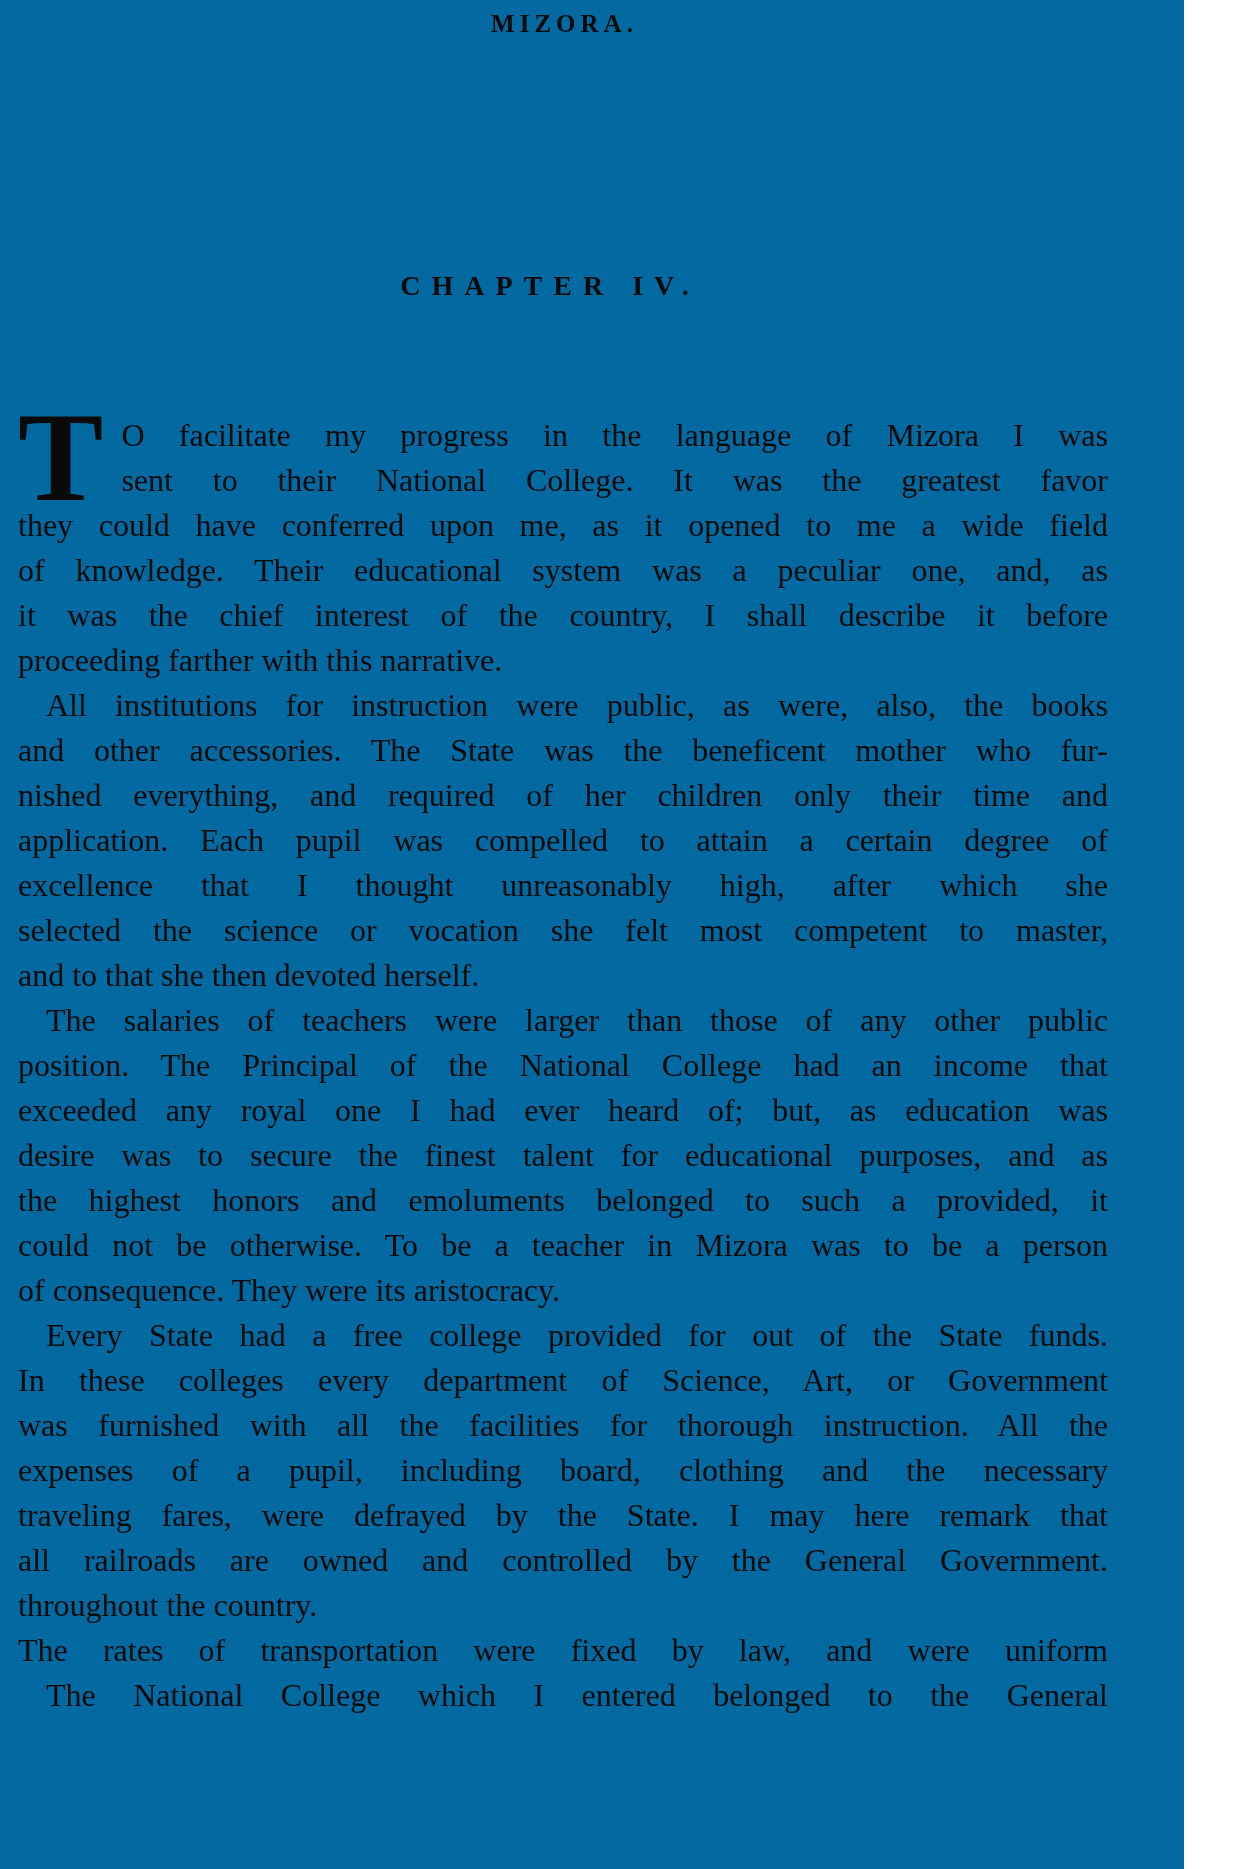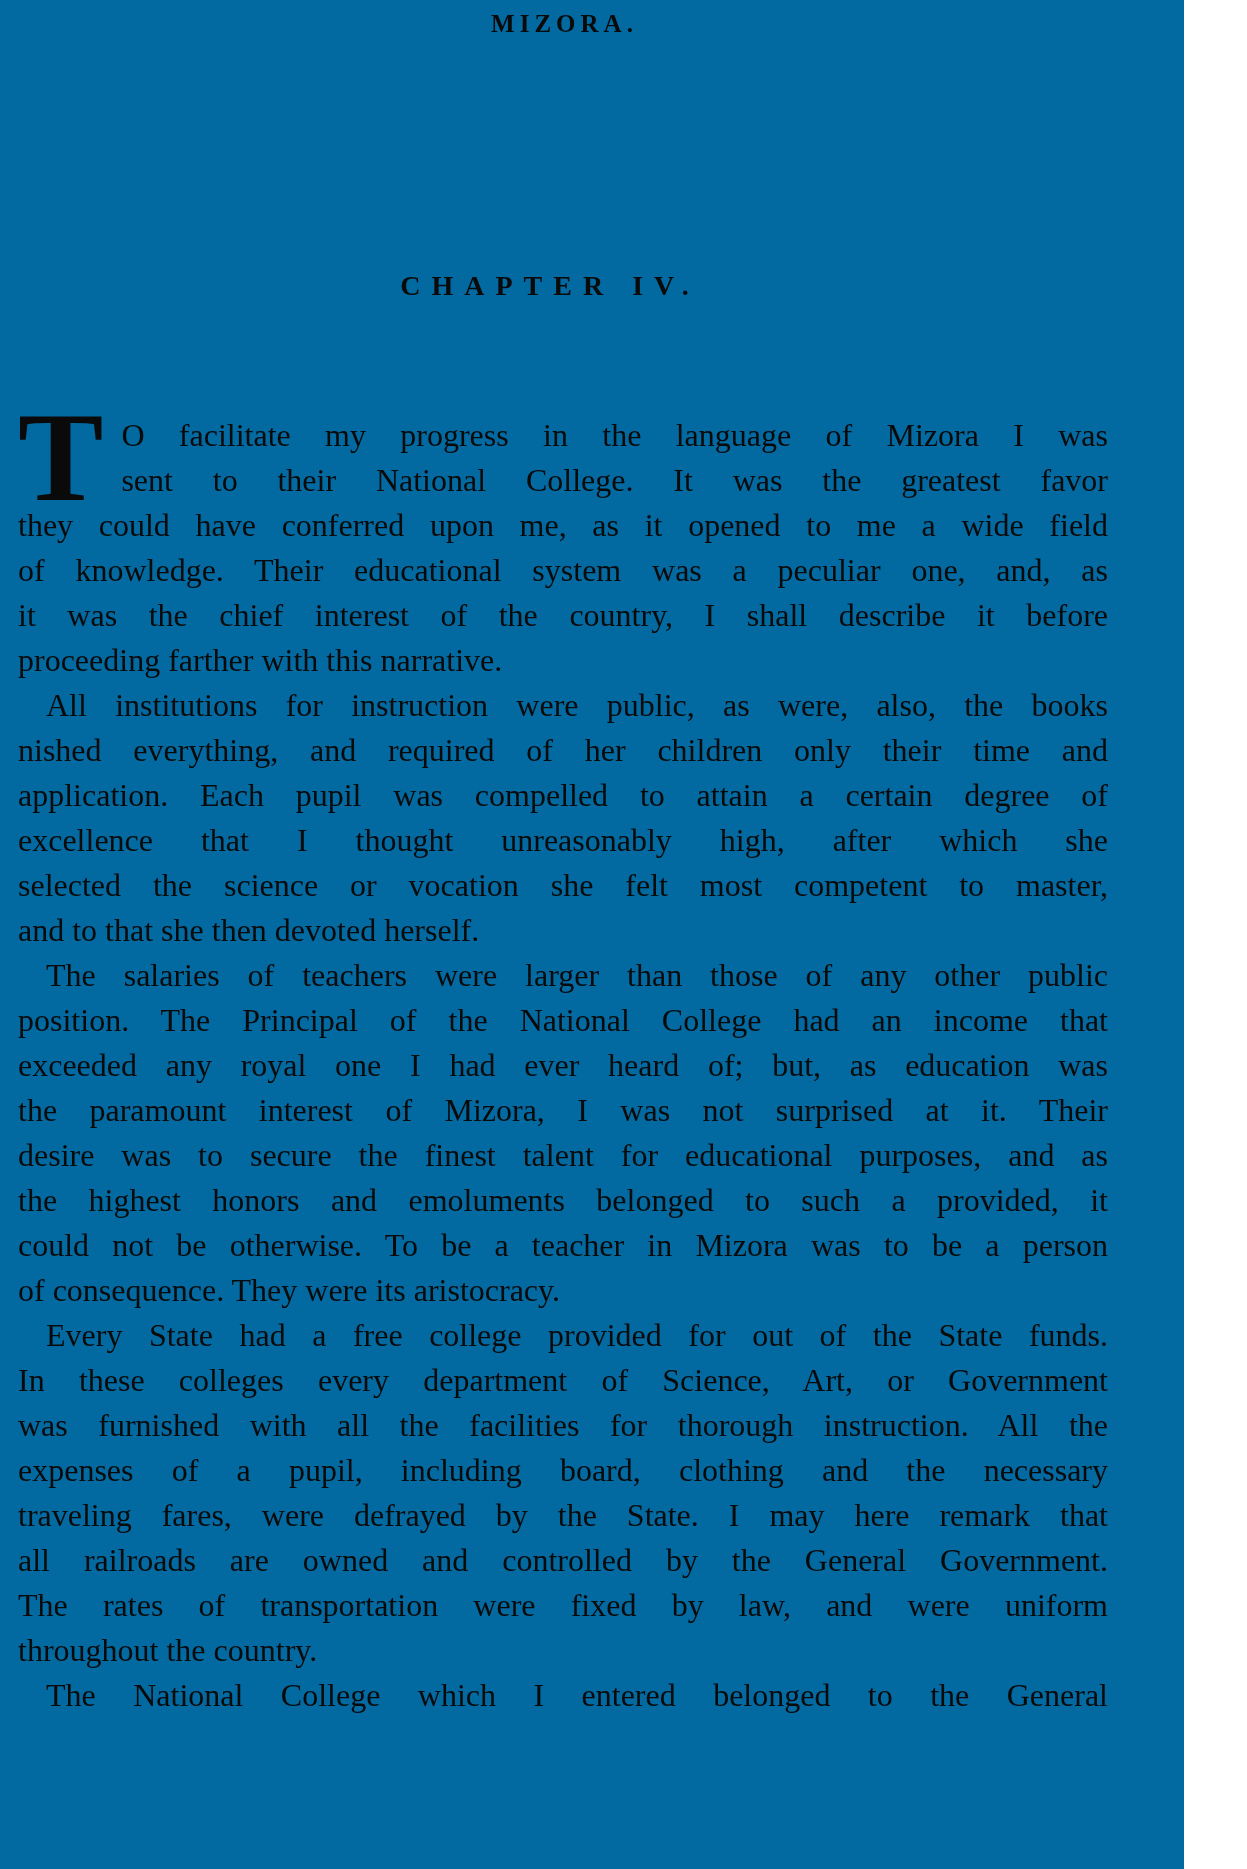"and other accessories. The State" div.line { html: none -> <div>and other accessories. The State was the beneficent mother who fur-</div> }
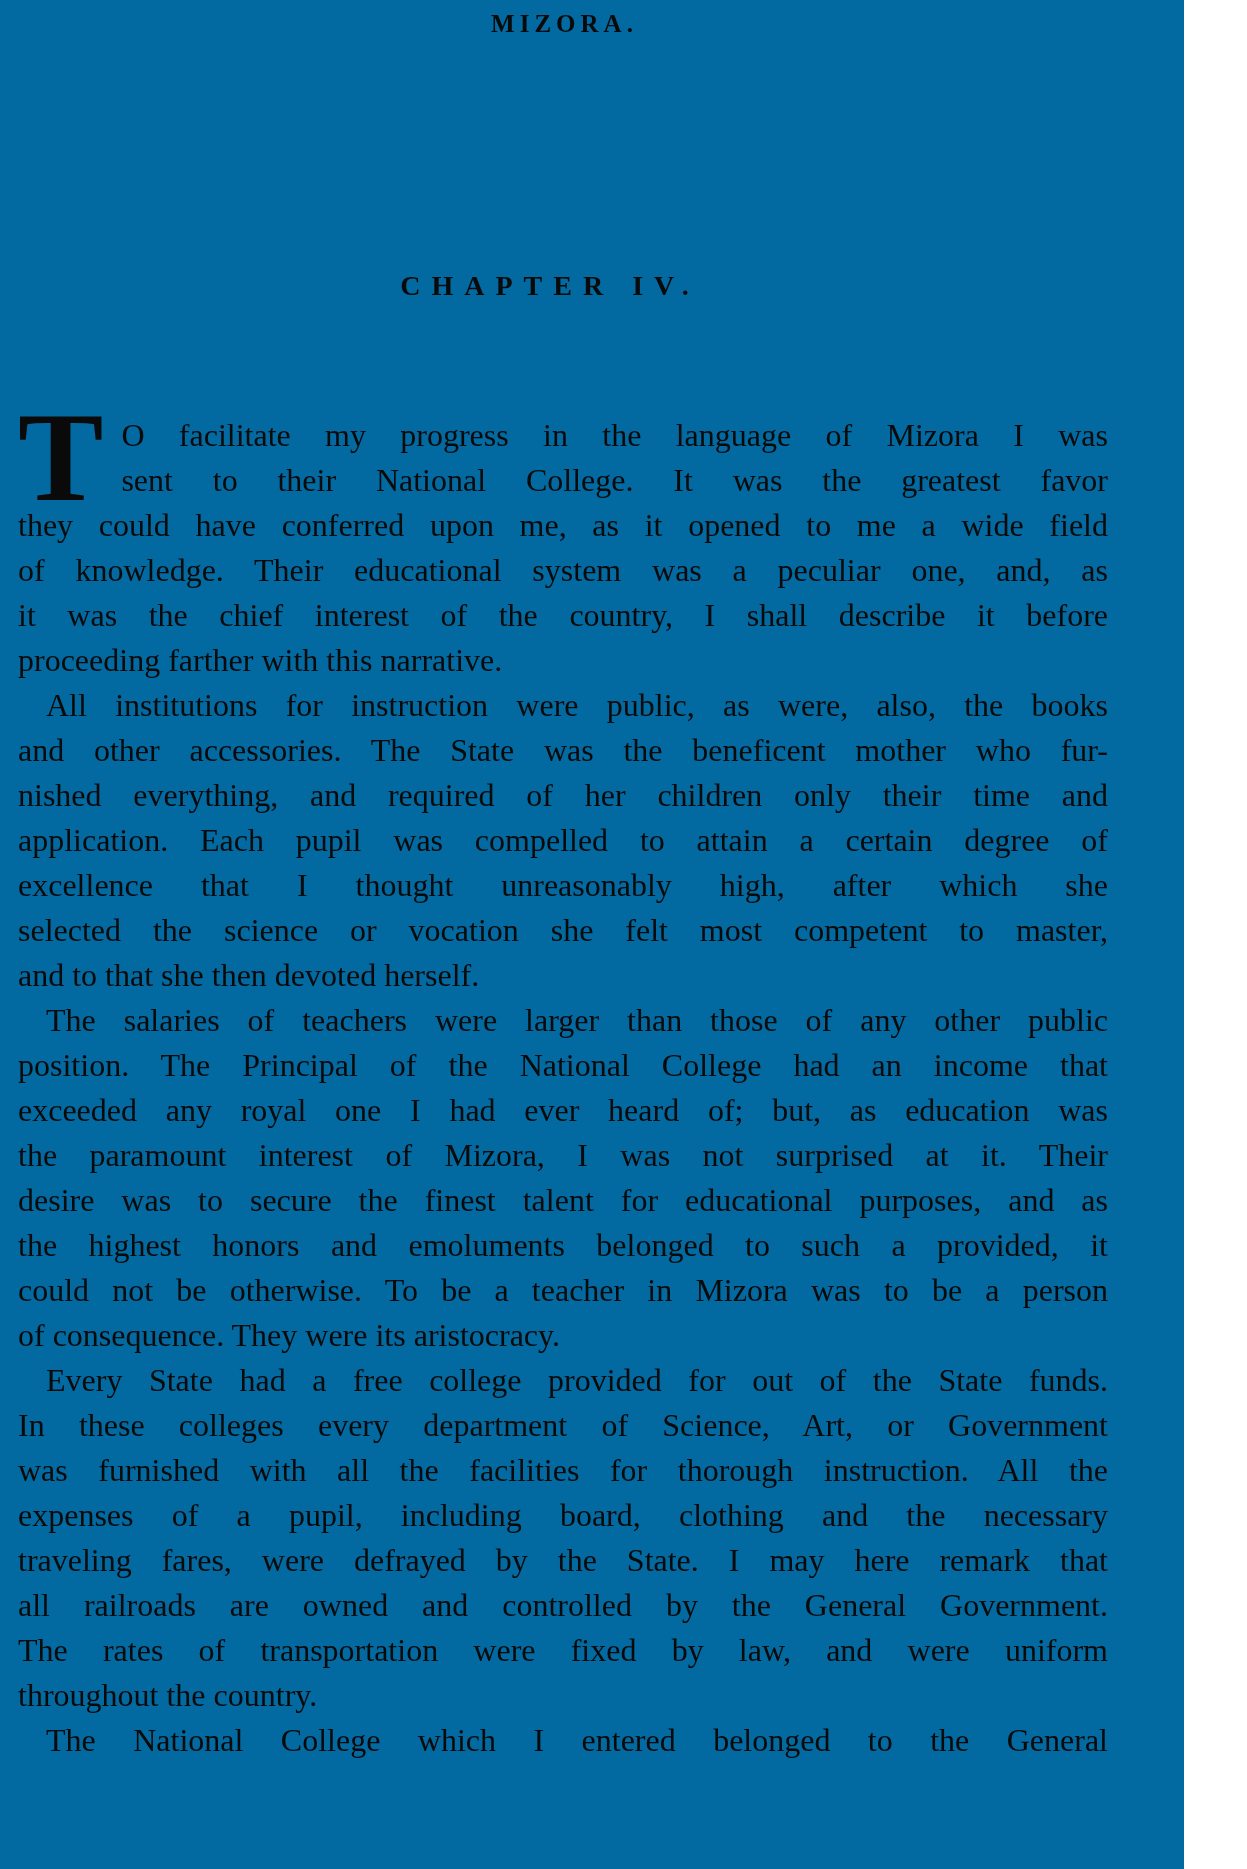"the paramount interest of Mizora," div.line { html: <div>the paramount interest of Mizora, I was not surprised at it. Their</div> -> none }
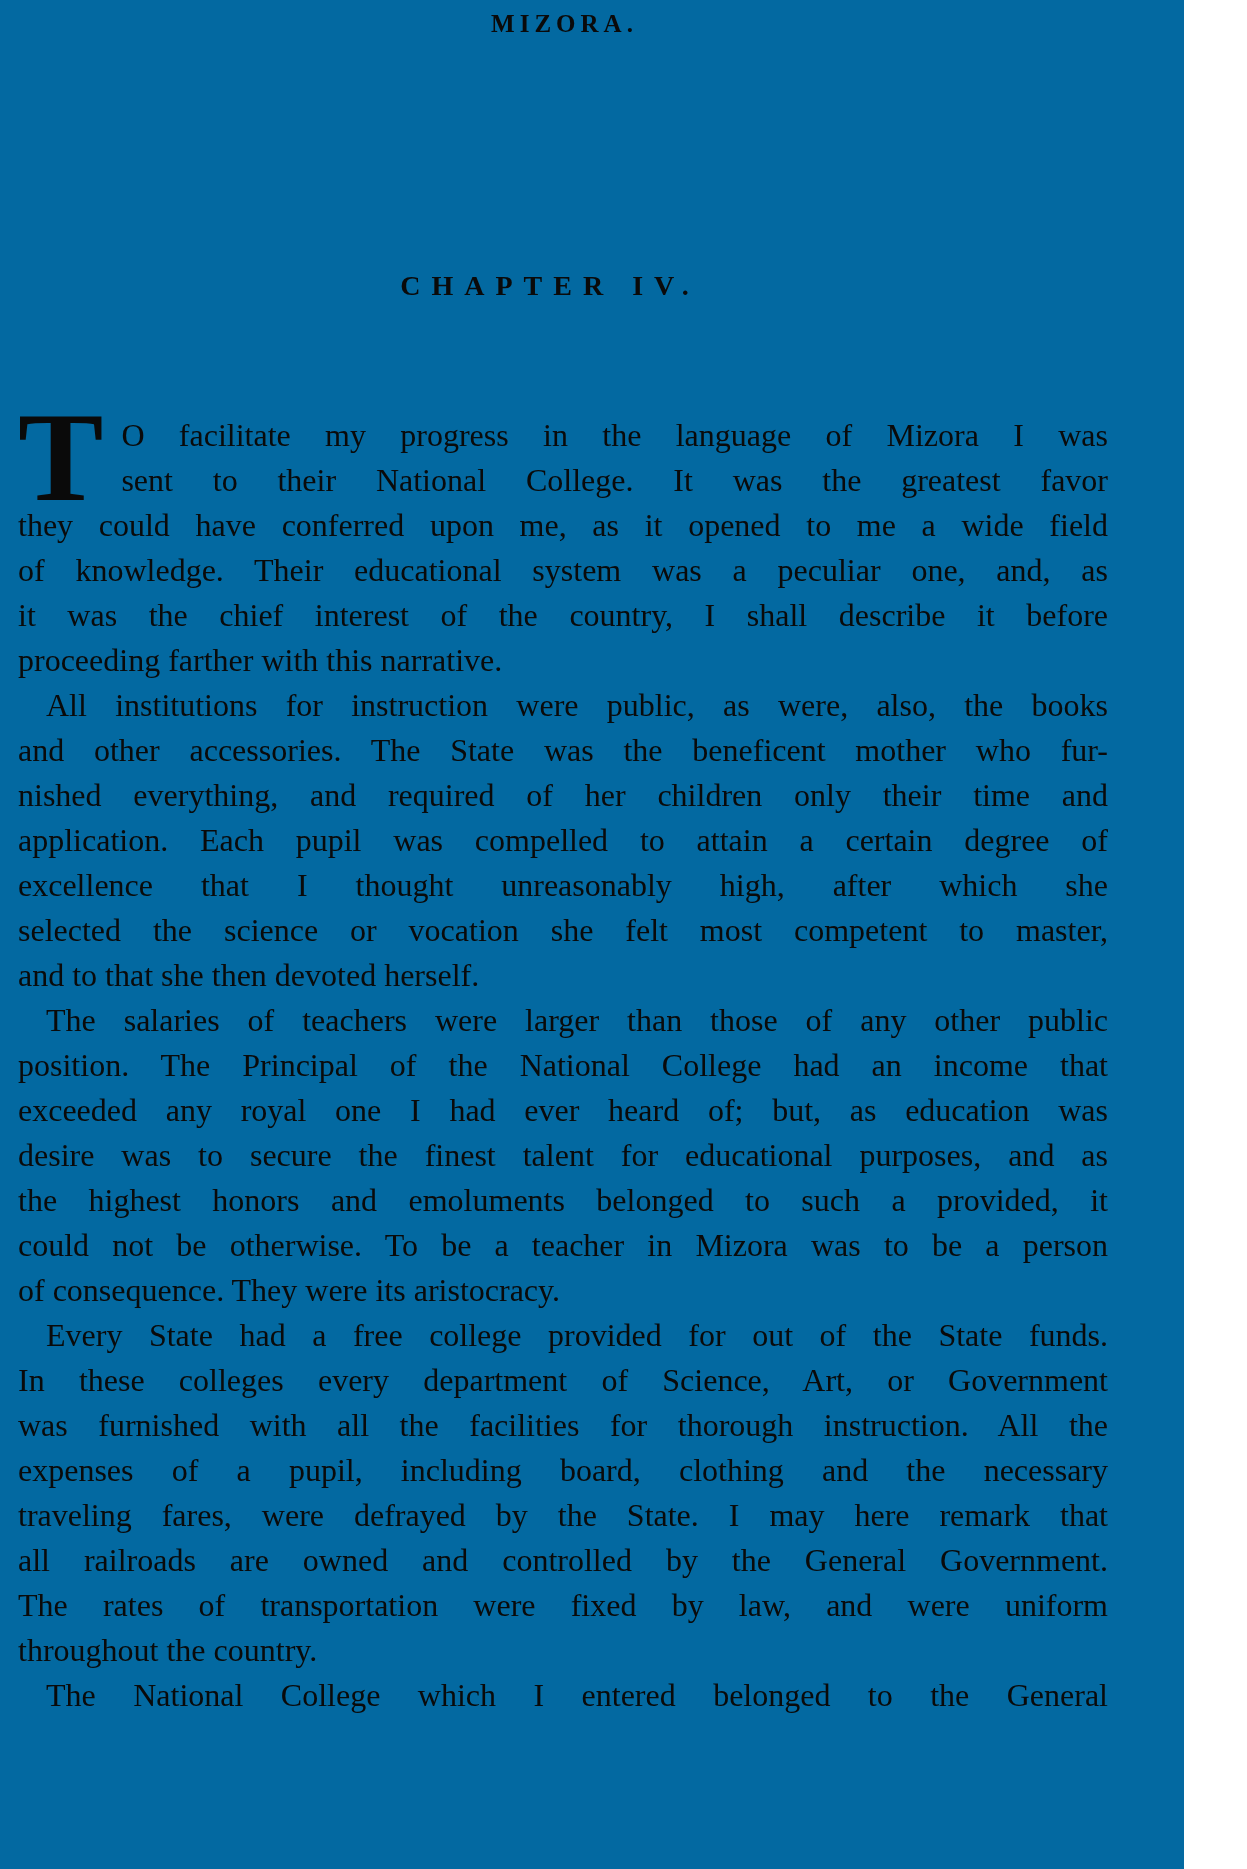"The rates of transportation were" div.line { order: before "throughout the country." -> after "throughout the country." }
